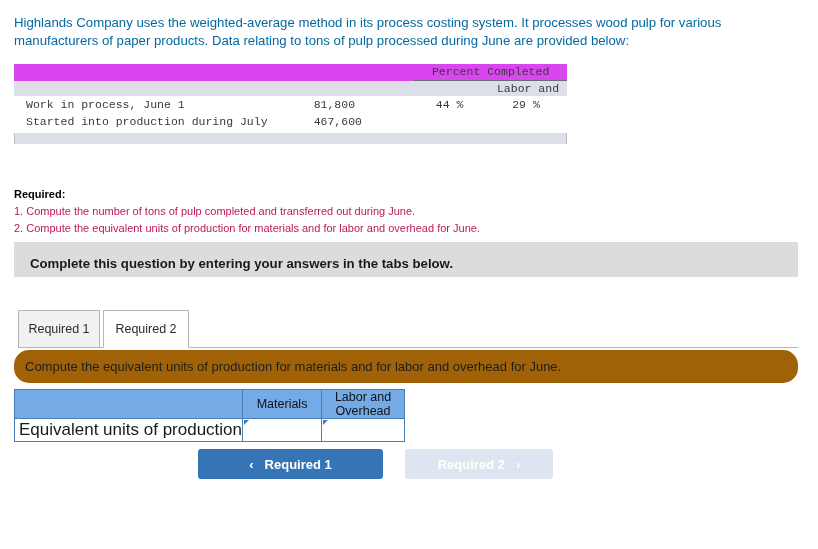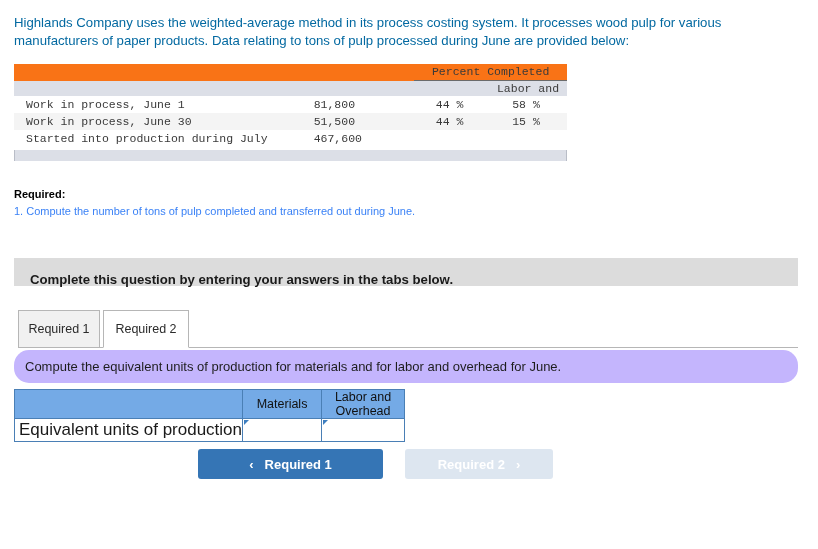"Percent Completed" .dt-head-row td { background: #f97316 -> #d946ef }
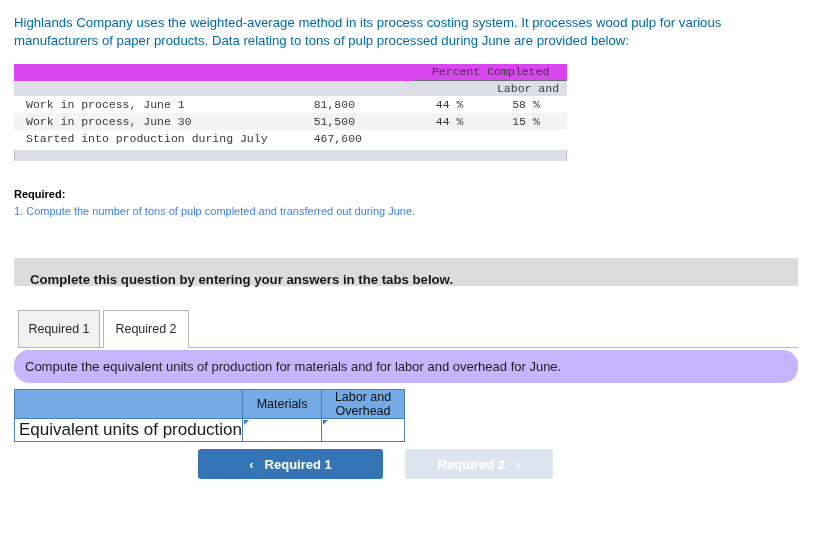"58 %" td.pct { text: 58 -> 29 }
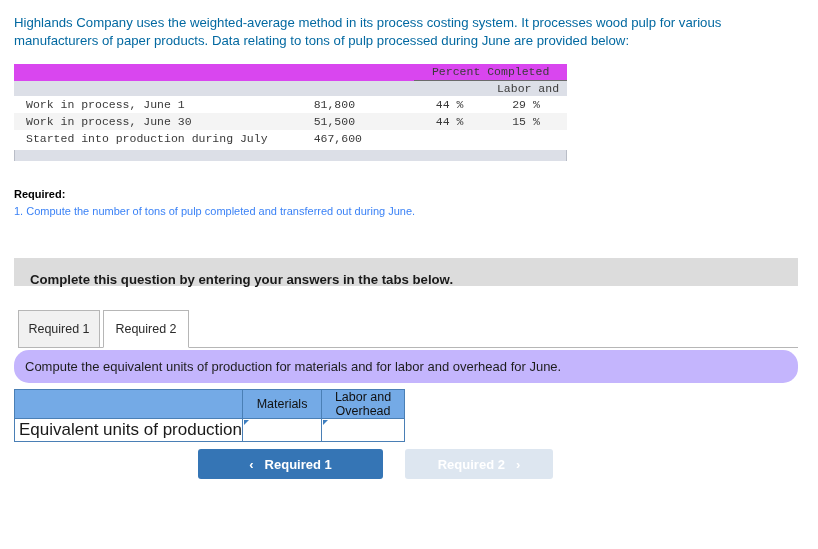"Work in process, June 30" tr.body-row { html: <tr> <td>Work in process, June 30</td> <td>51,500</td> <td>44 %</td> <td>15 %</td> </tr> -> none }
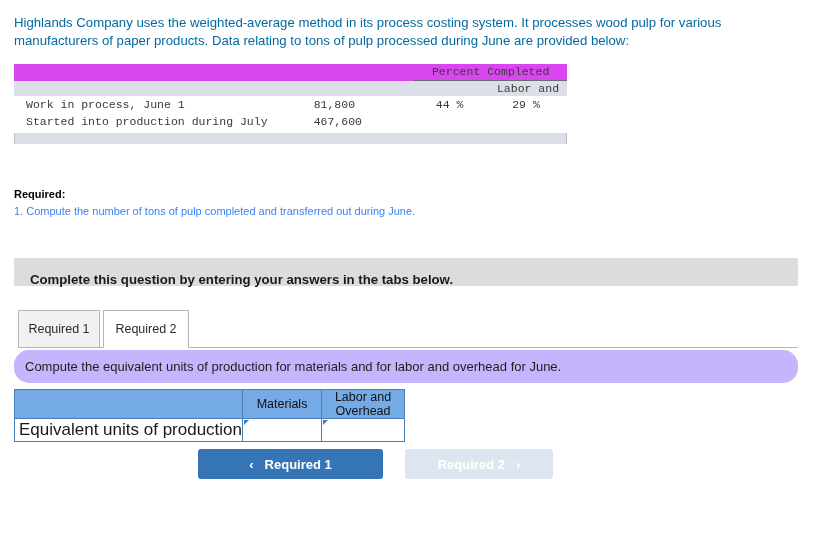"1. Compute the number of" .required-line { color: #3b82f6 -> #be185d }
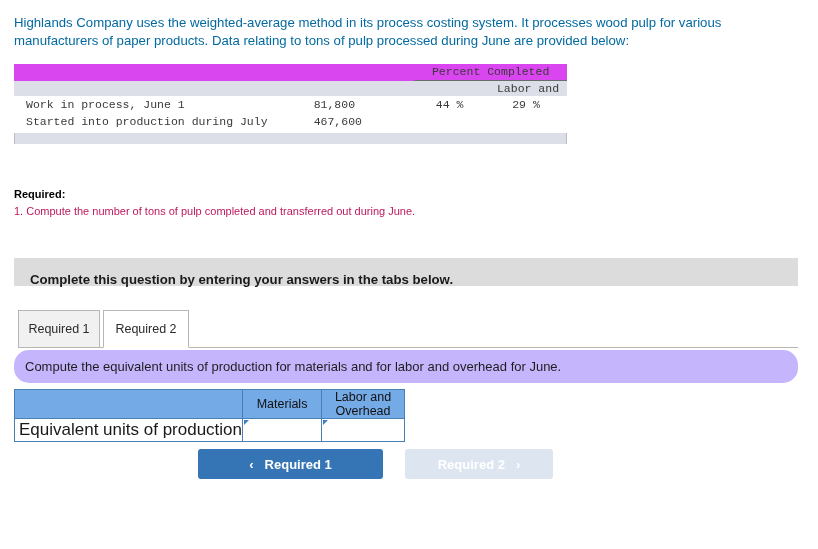"2. Compute the equivalent units" div.required-line { html: none -> <div>2. Compute the equivalent units of production for materials and for labor and overhead for June.</div> }
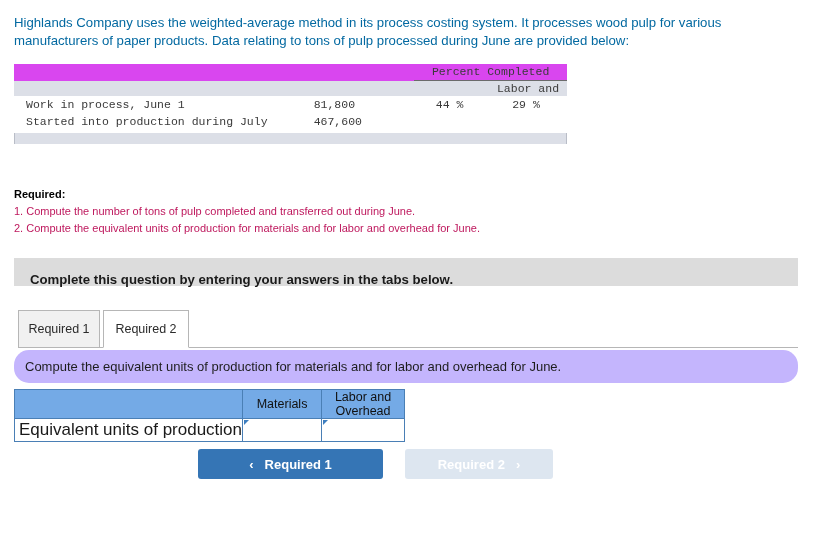"Complete this question by entering" .gray-banner { height: 28px -> 35px; top: 258px -> 242px }
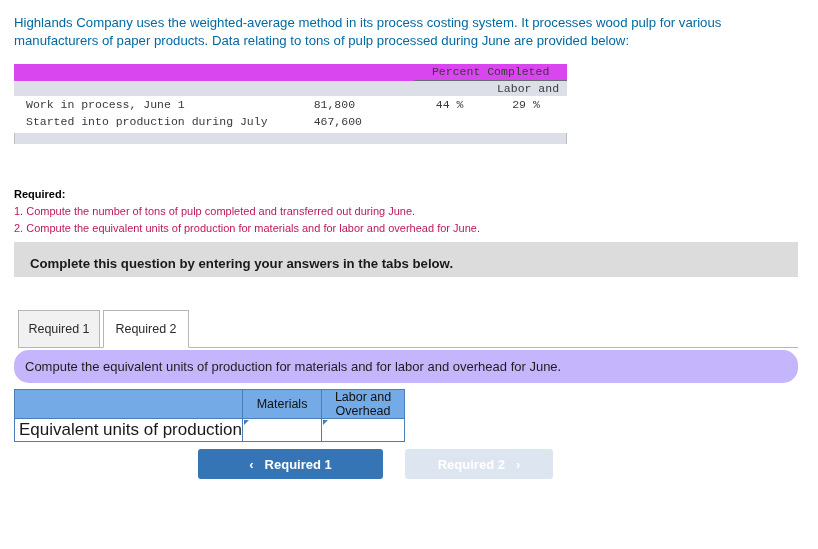"Compute the equivalent units of" .blue-strip { background: #c4b5fd -> #a16207 }
